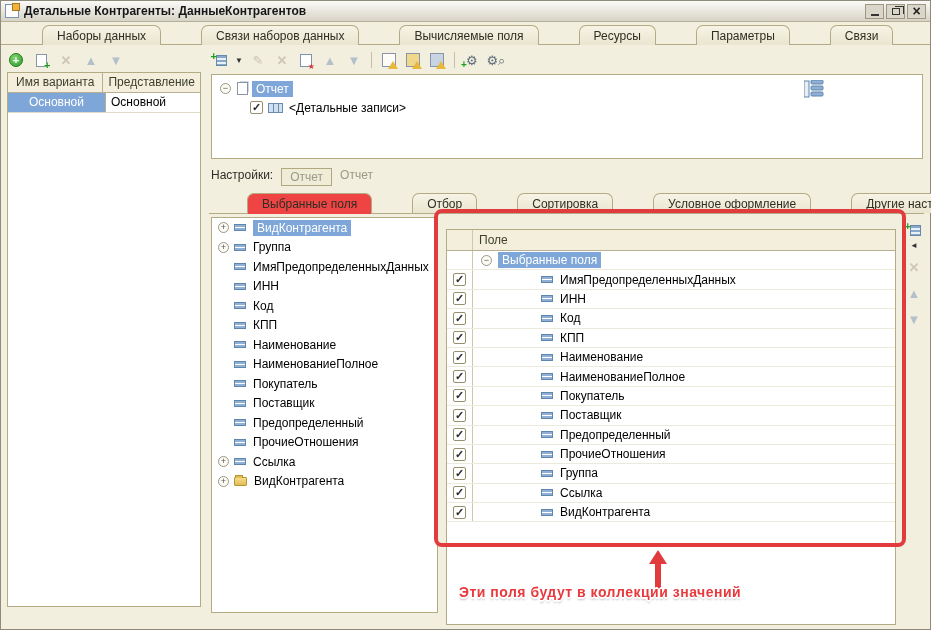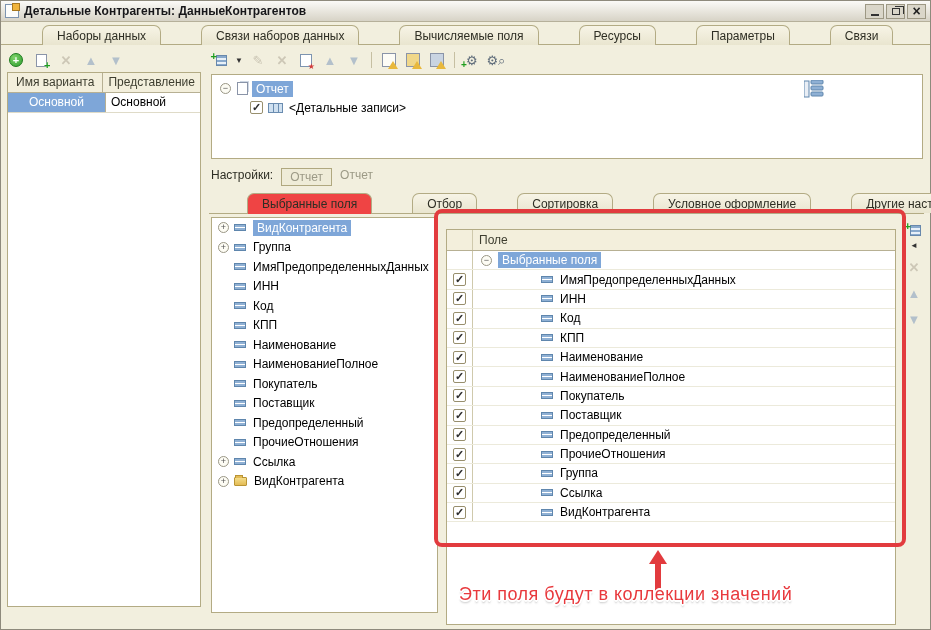"Эти поля будут в коллекции" .red-caption { font-size: 18px -> 14px; font-weight: normal -> bold }
